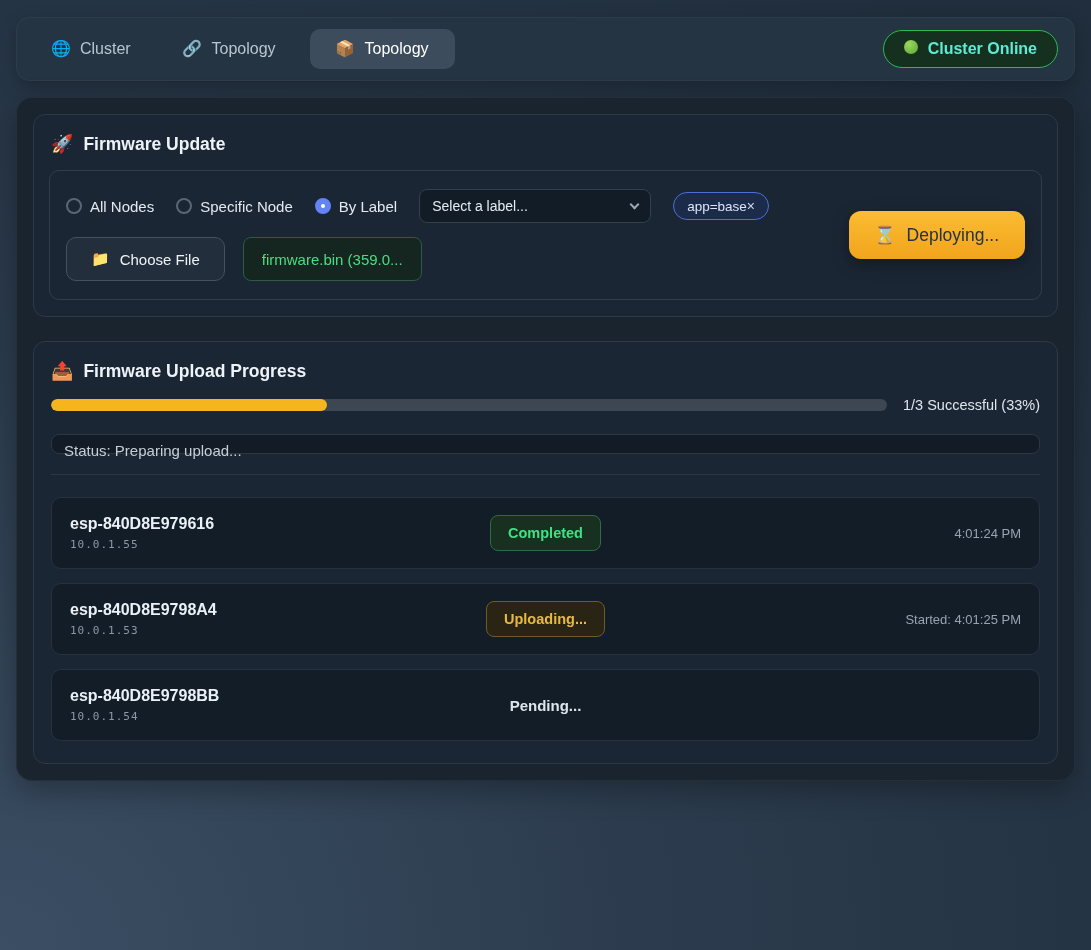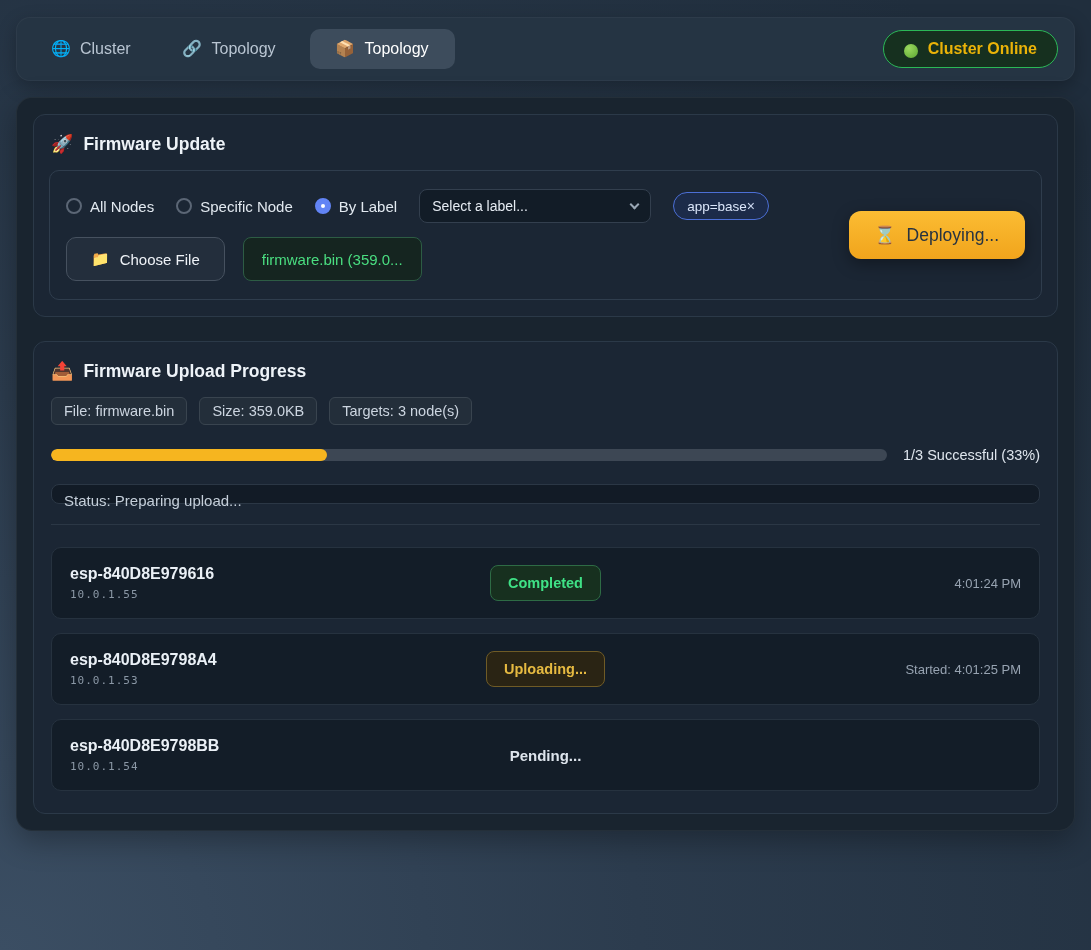"Cluster Online" .status-pill { align-items: flex-end -> flex-start; color: #eab308 -> #5eead4 }
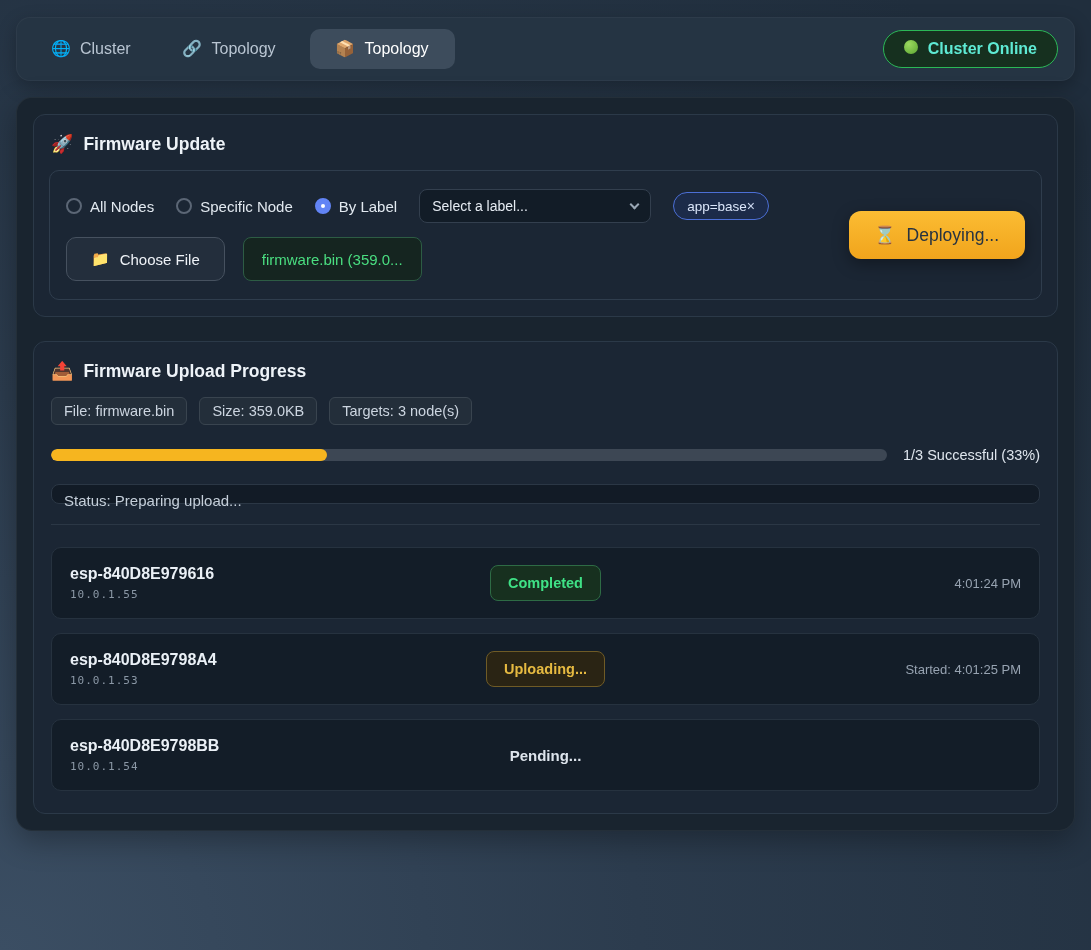"File: firmware.bin" div.meta-row { html: <div> <span>File: firmware.bin</span> <span>Size: 359.0KB</span> <span>Targets: 3 node(s)</span> </div> -> none }
